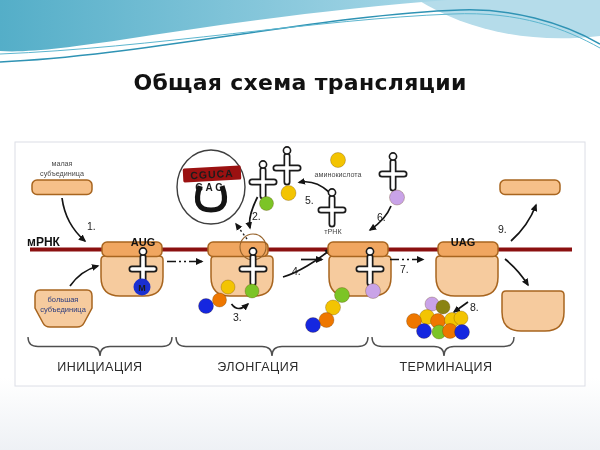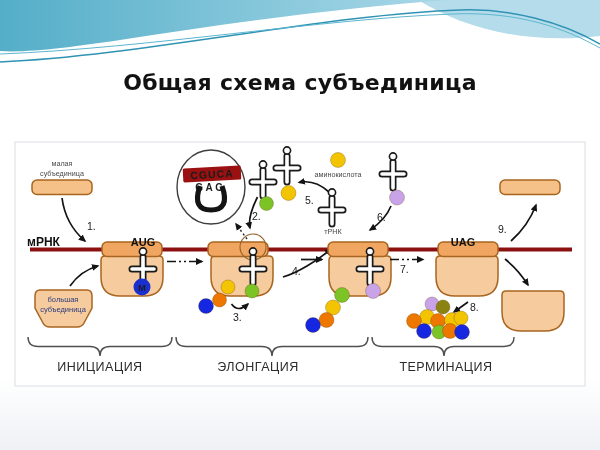"Общая схема субъединица" h1.title { text: субъединица -> трансляции }
